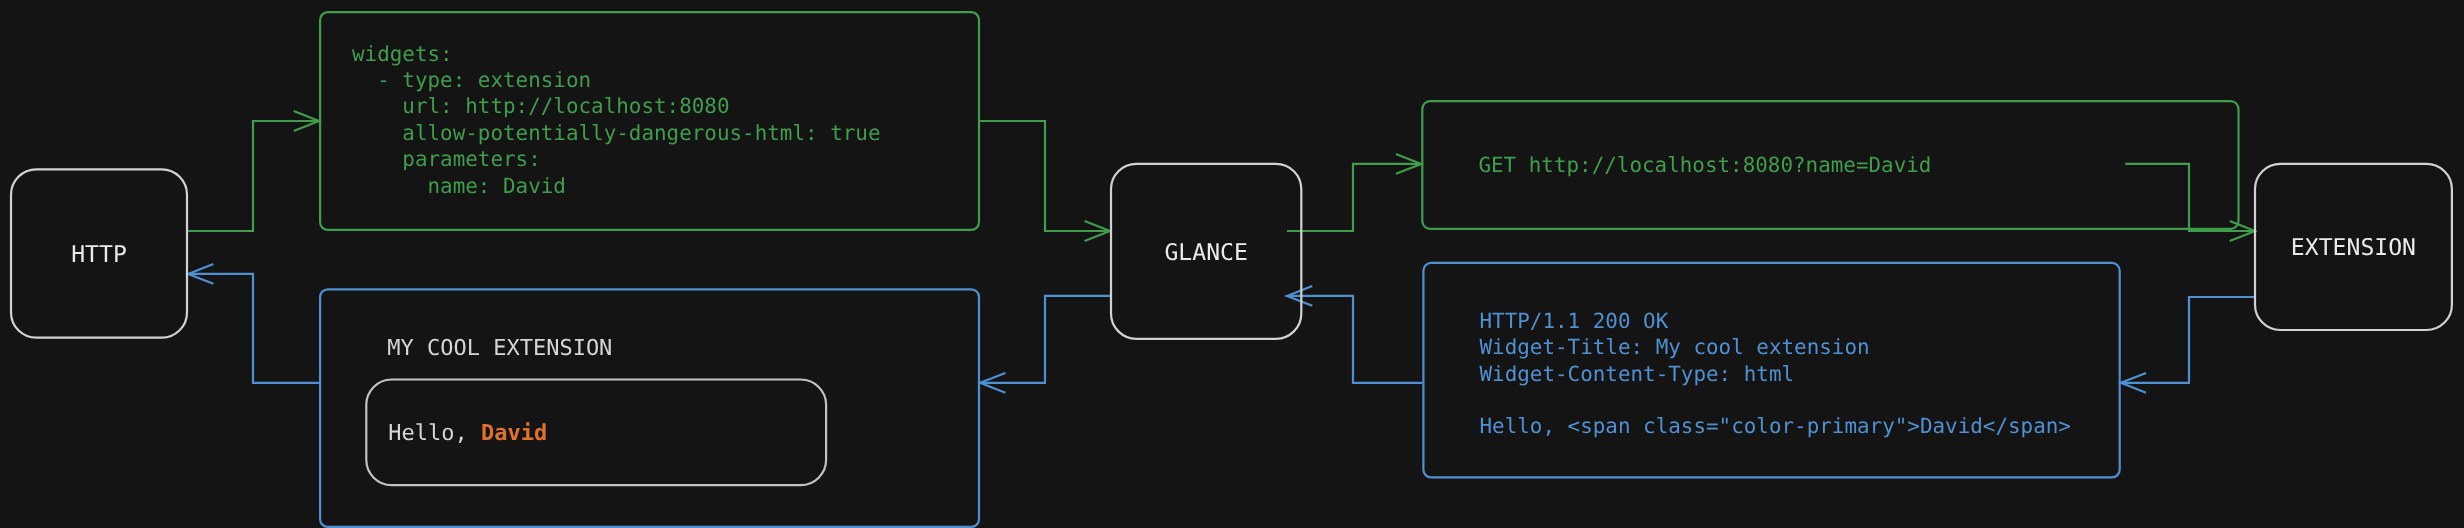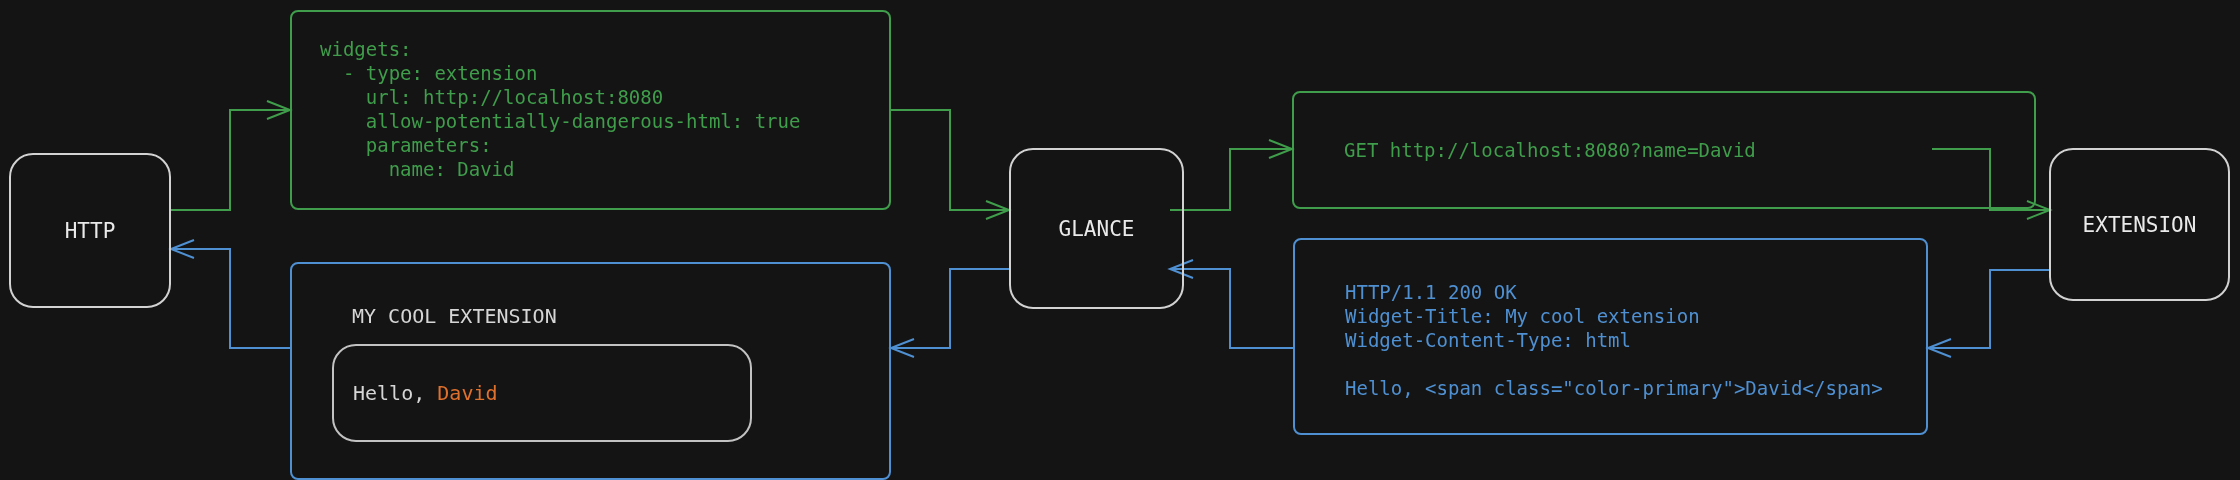"David" .greeting .name { font-weight: none -> bold }
